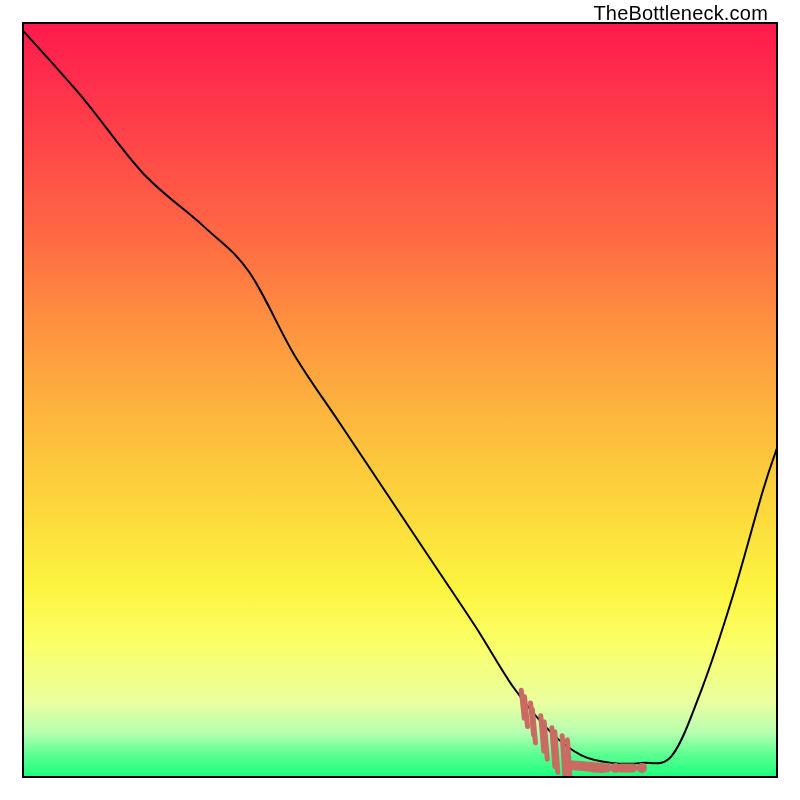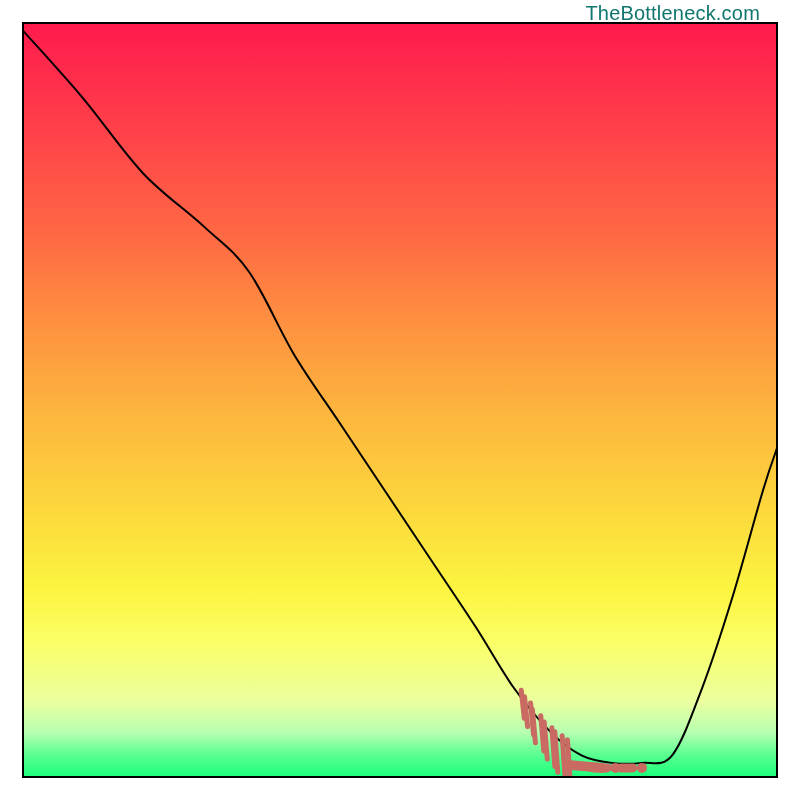"TheBottleneck.com" .attribution { color: #0f766e -> #000000; right: 40px -> 32px }
